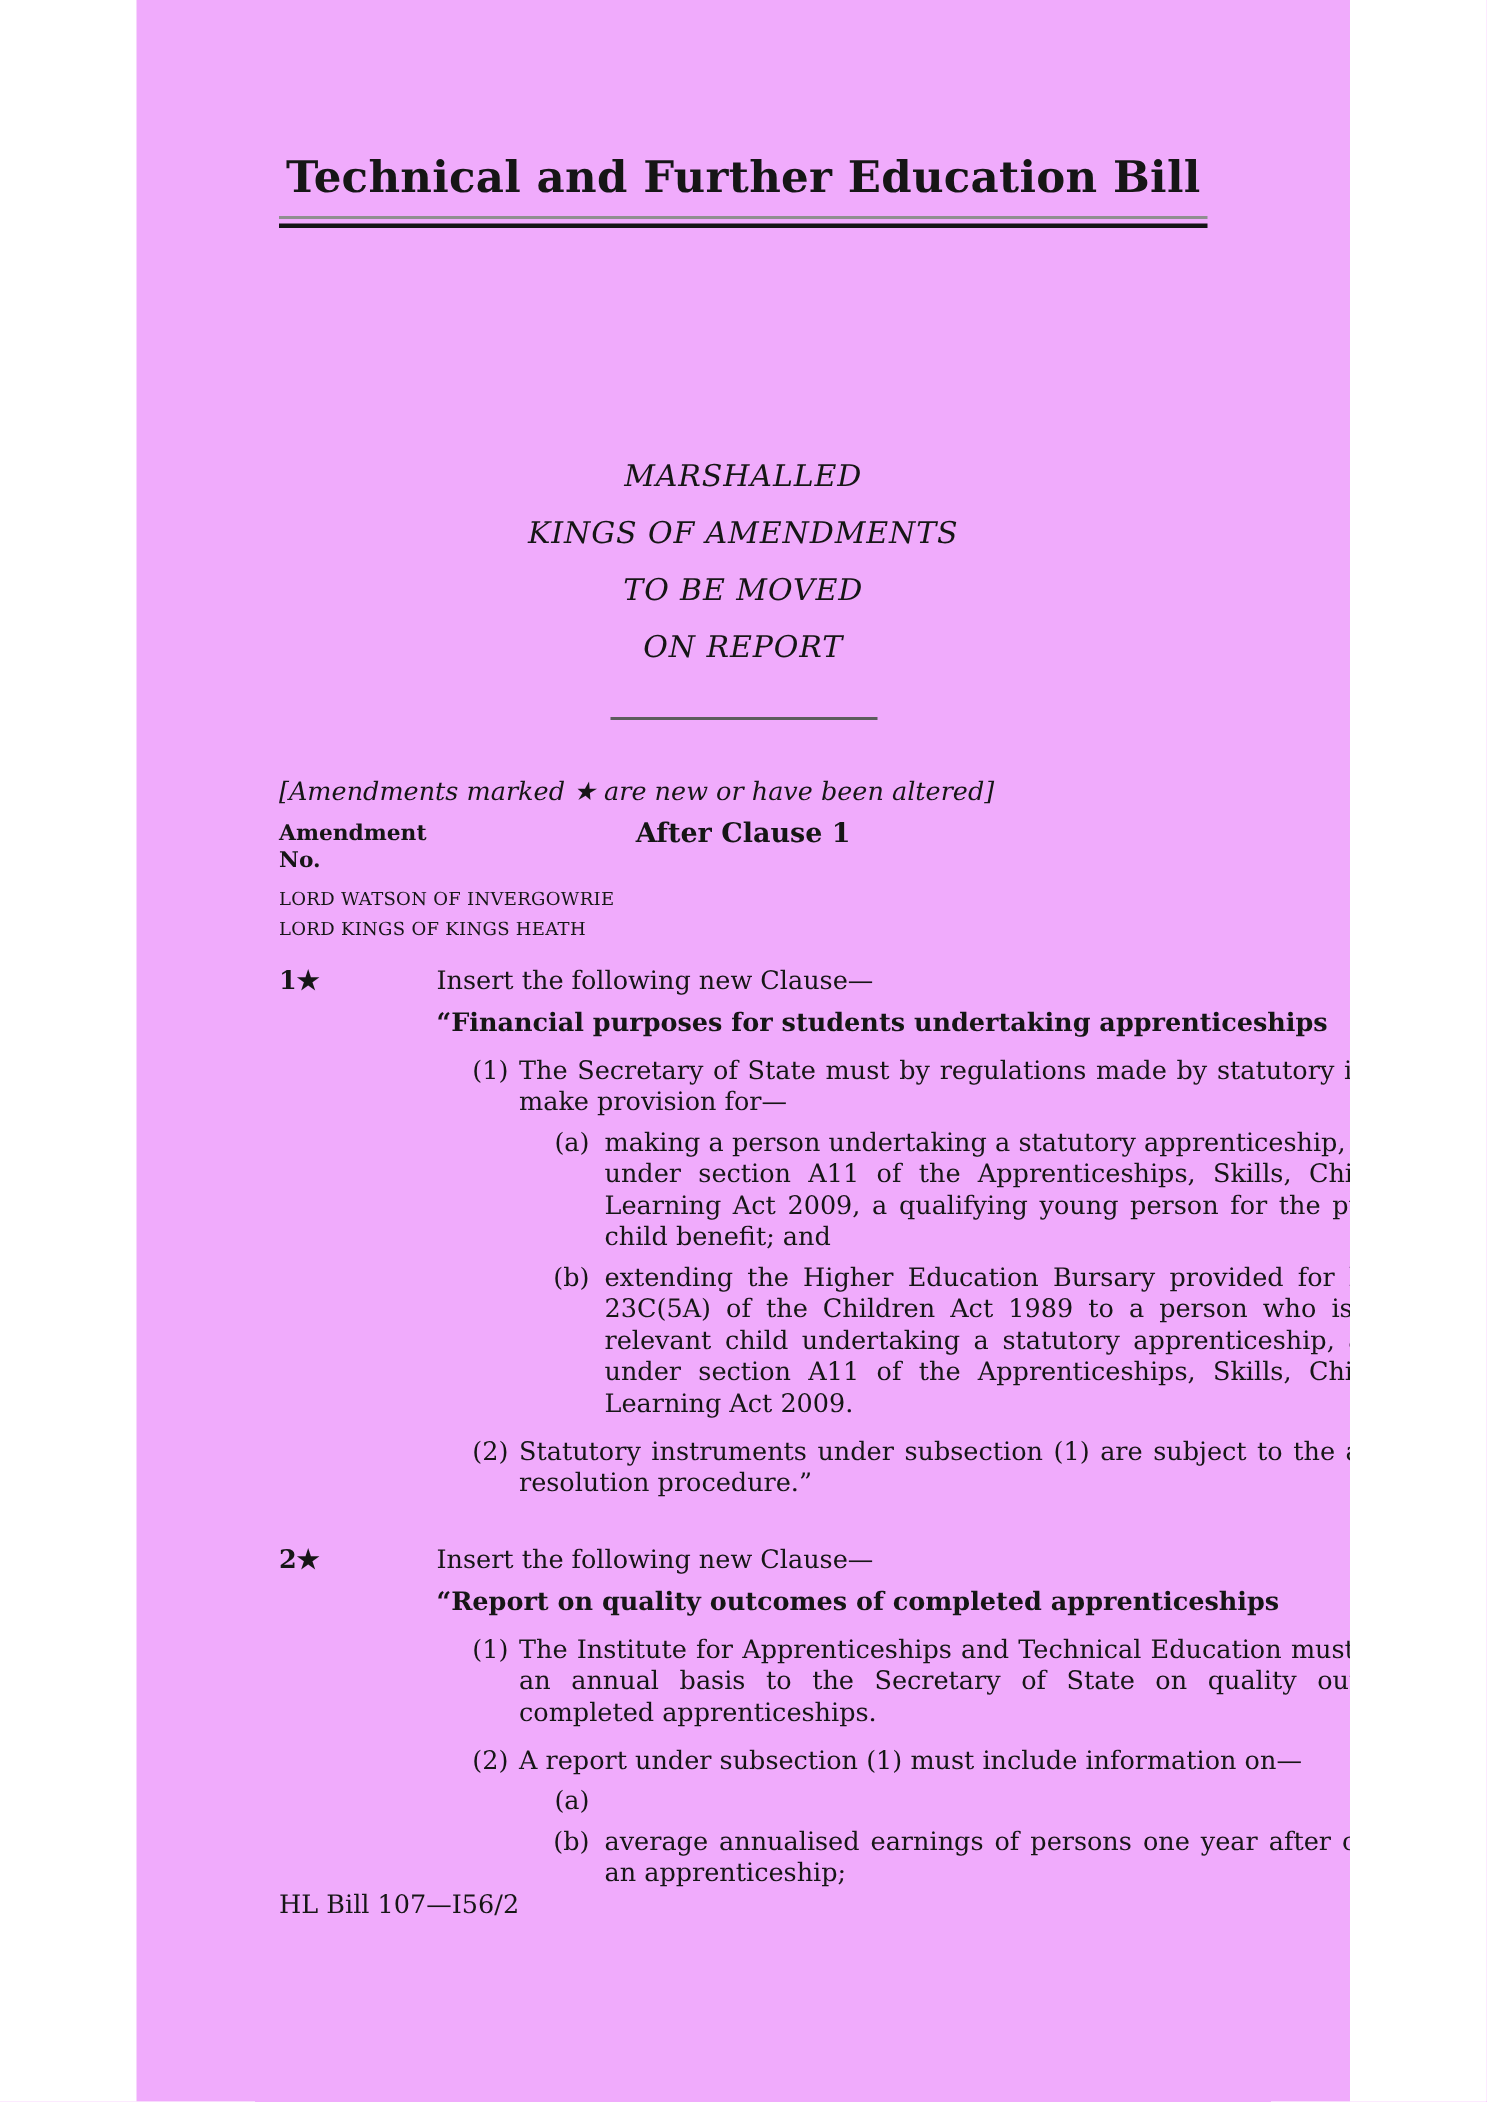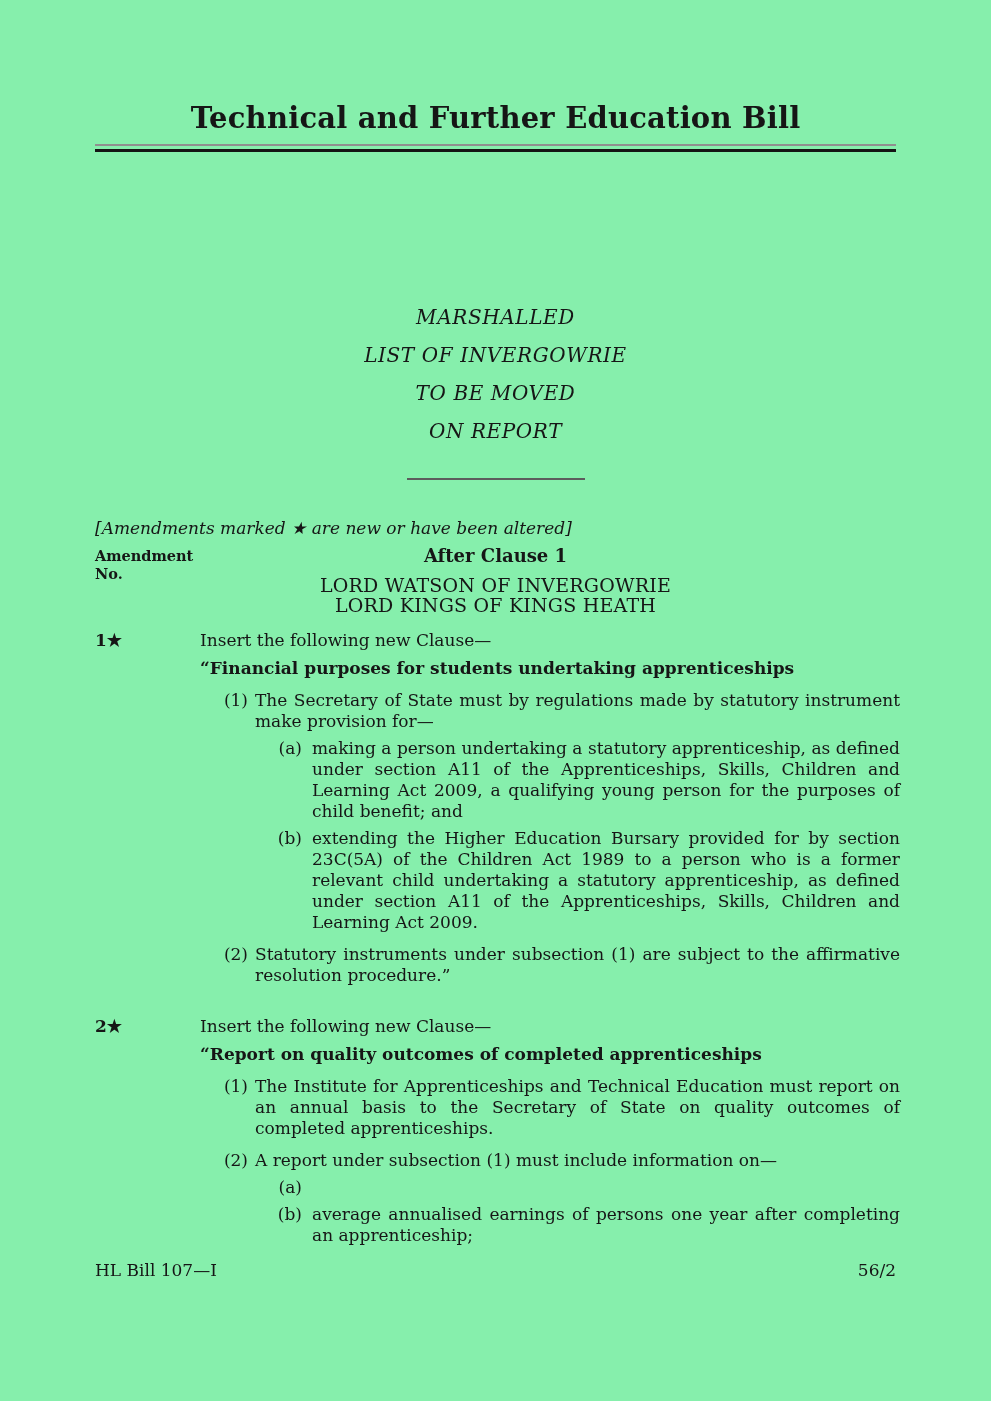"Technical and Further Education Bill" .page { background: #86efac -> #f0abfc; width: 991px -> 809px }
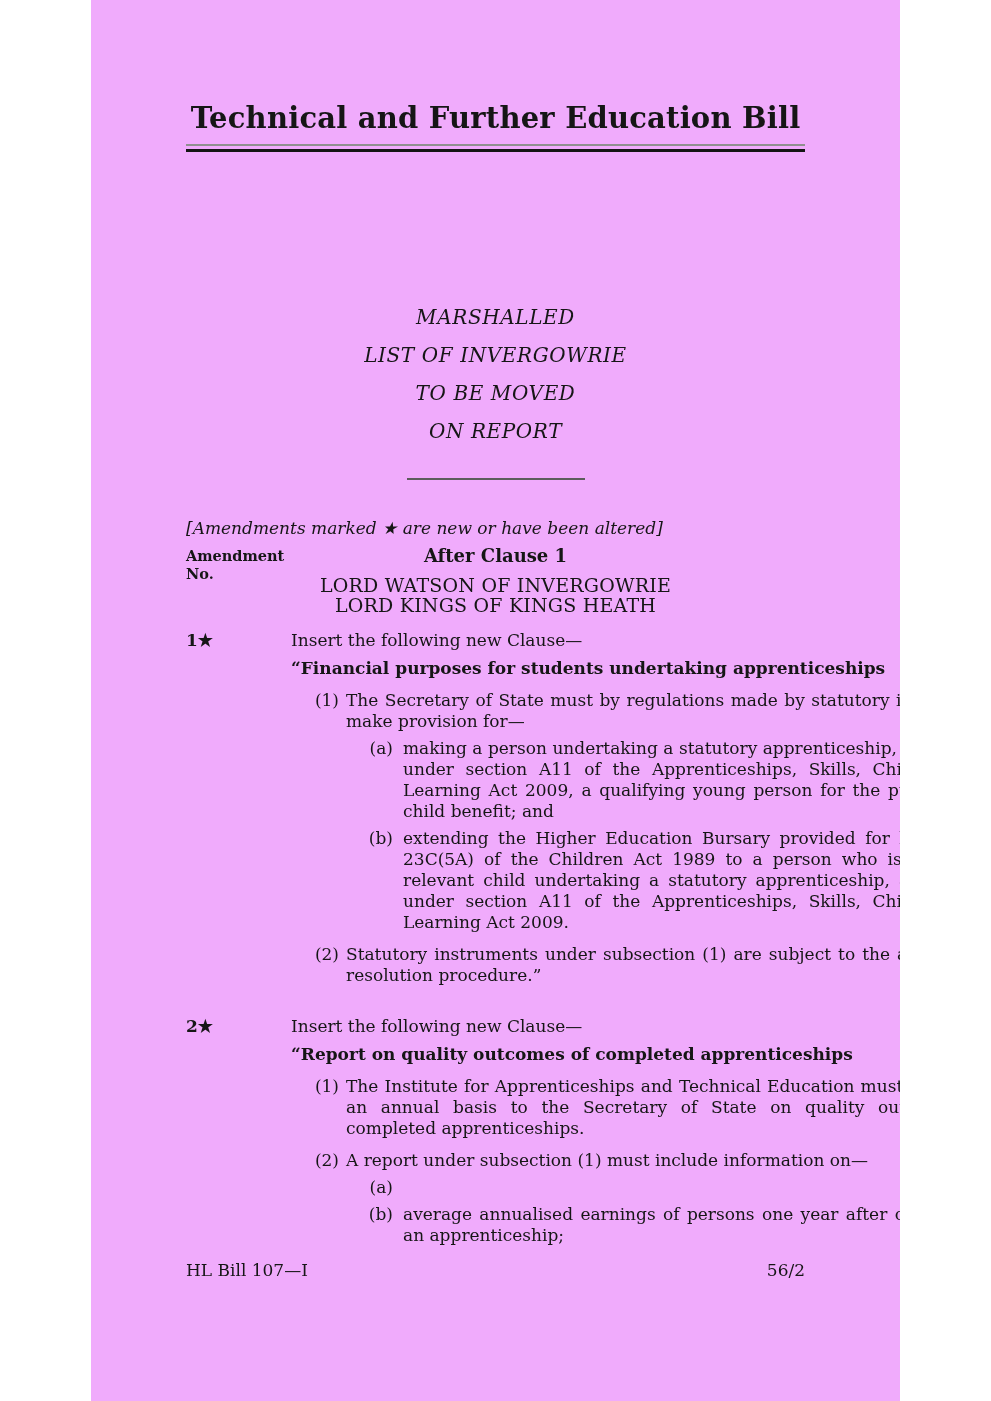"LIST OF INVERGOWRIE" div { text: LIST OF INVERGOWRIE -> KINGS OF AMENDMENTS }
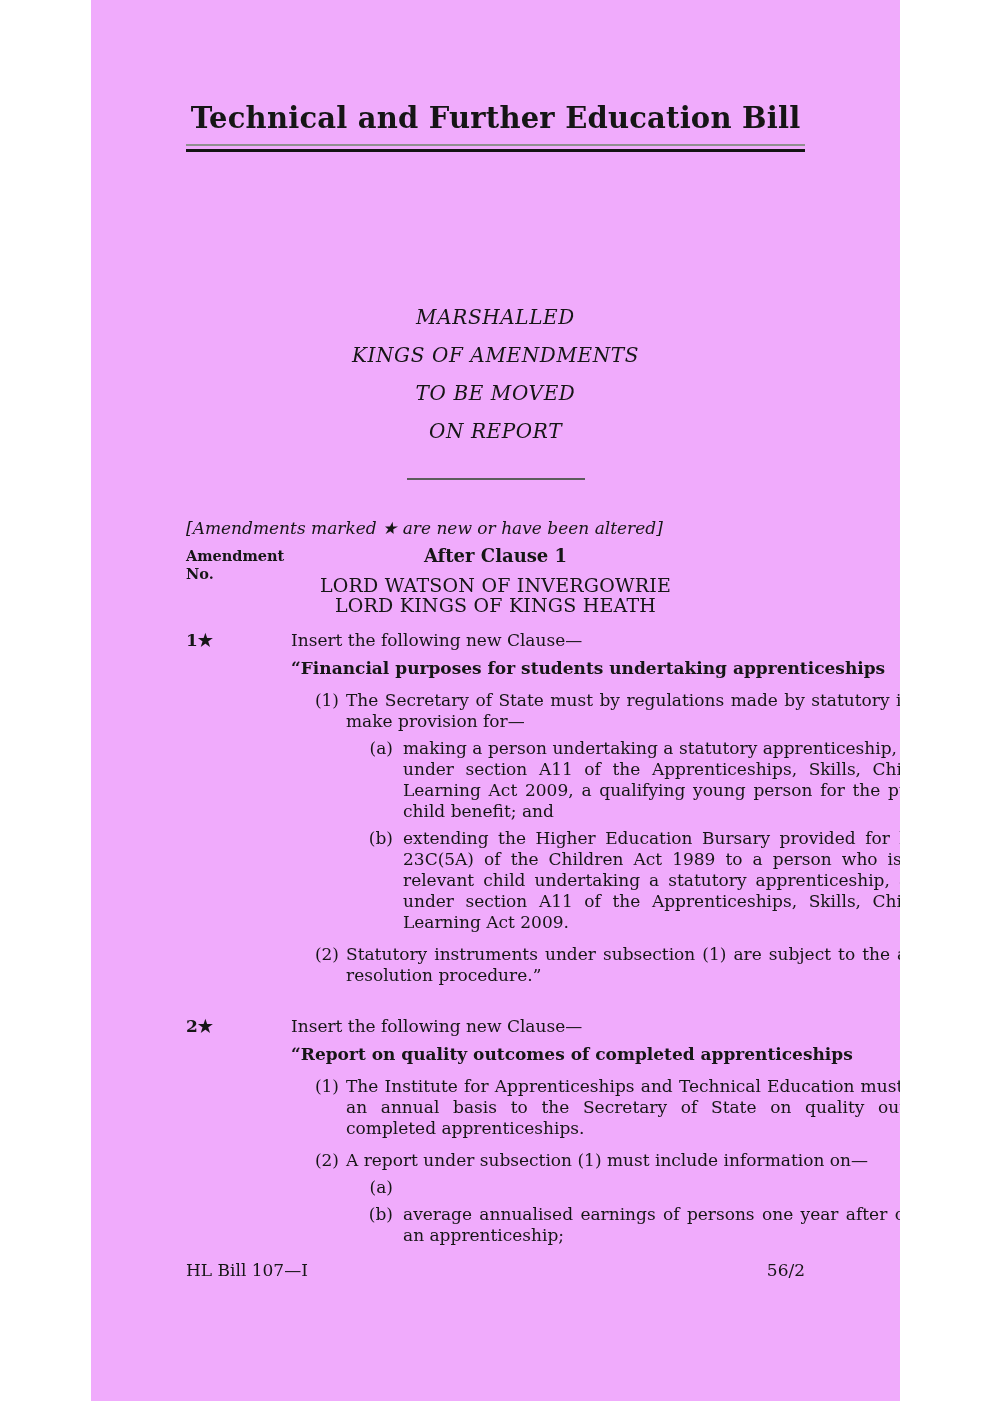"LORD WATSON OF INVERGOWRIE" .sponsors { font-size: 19px -> 12px; margin-top: 8px -> 22px; text-align: center -> none }
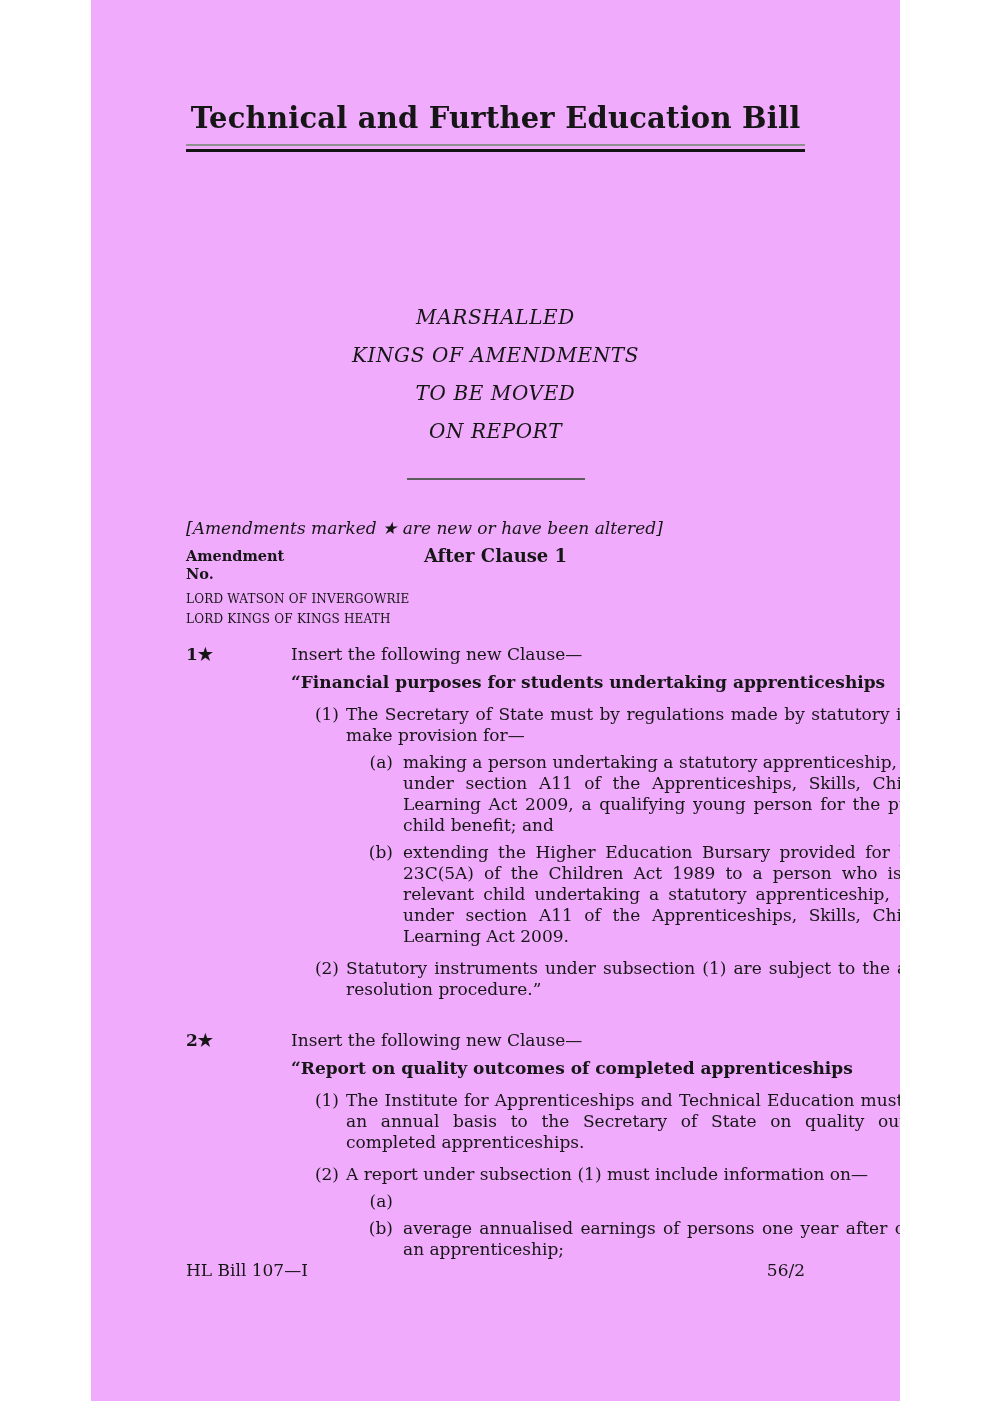"HL Bill 107—I" .footer { justify-content: space-between -> flex-start }
